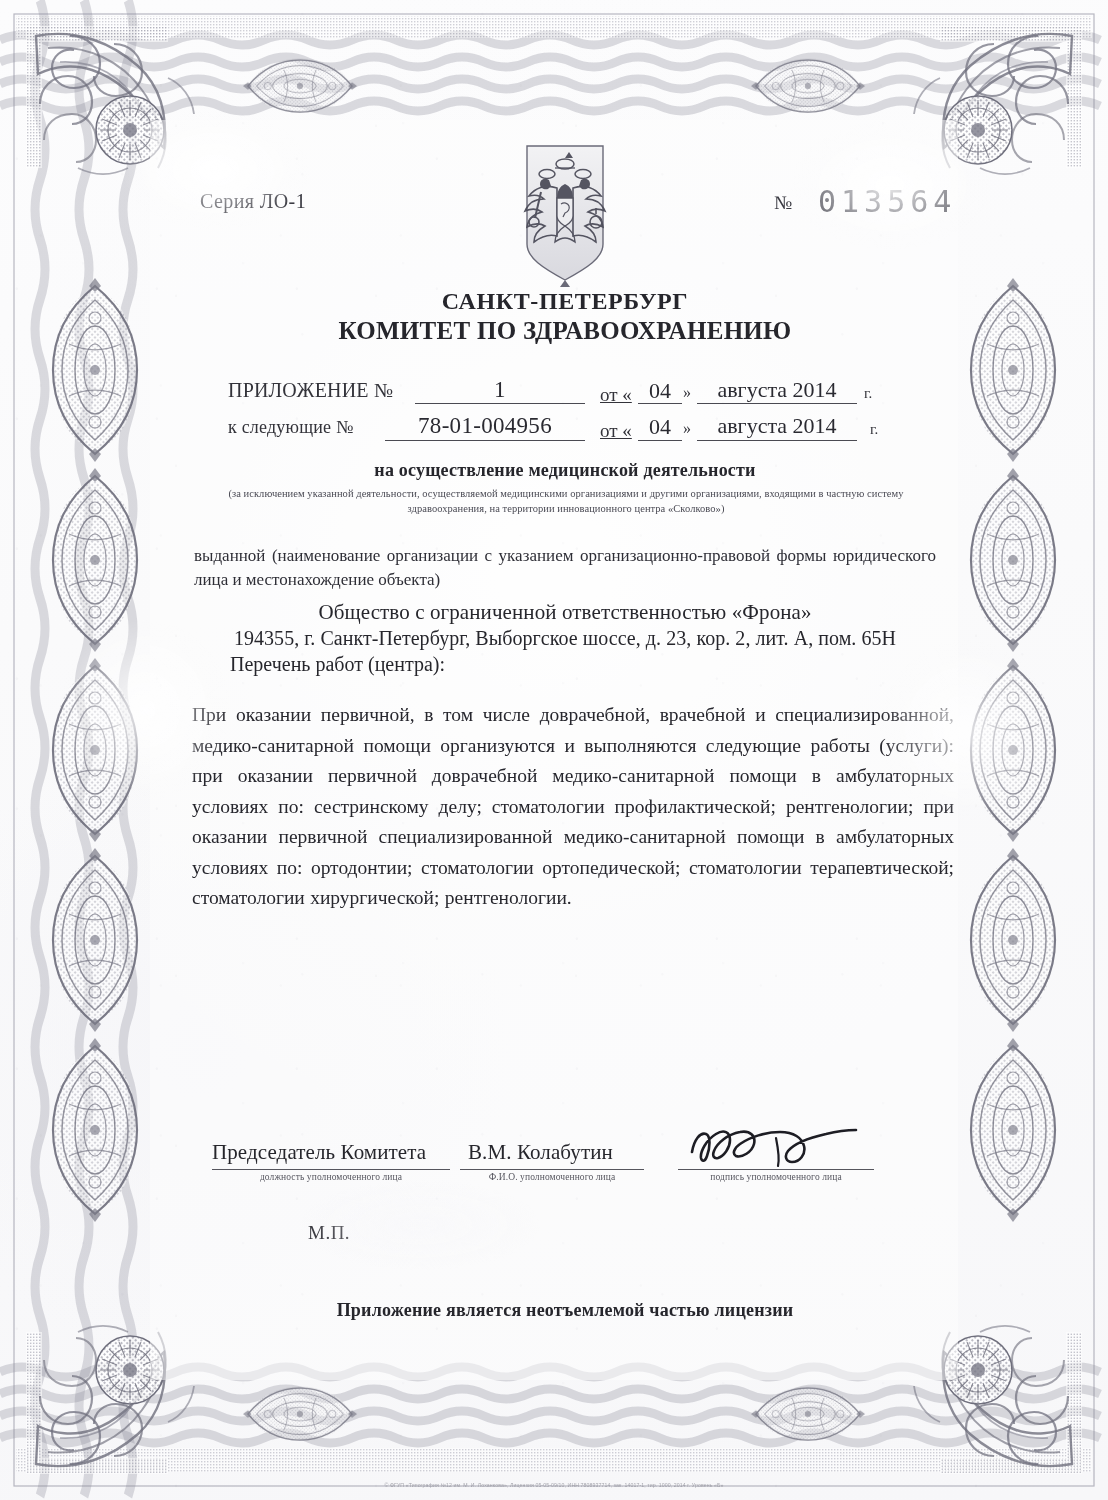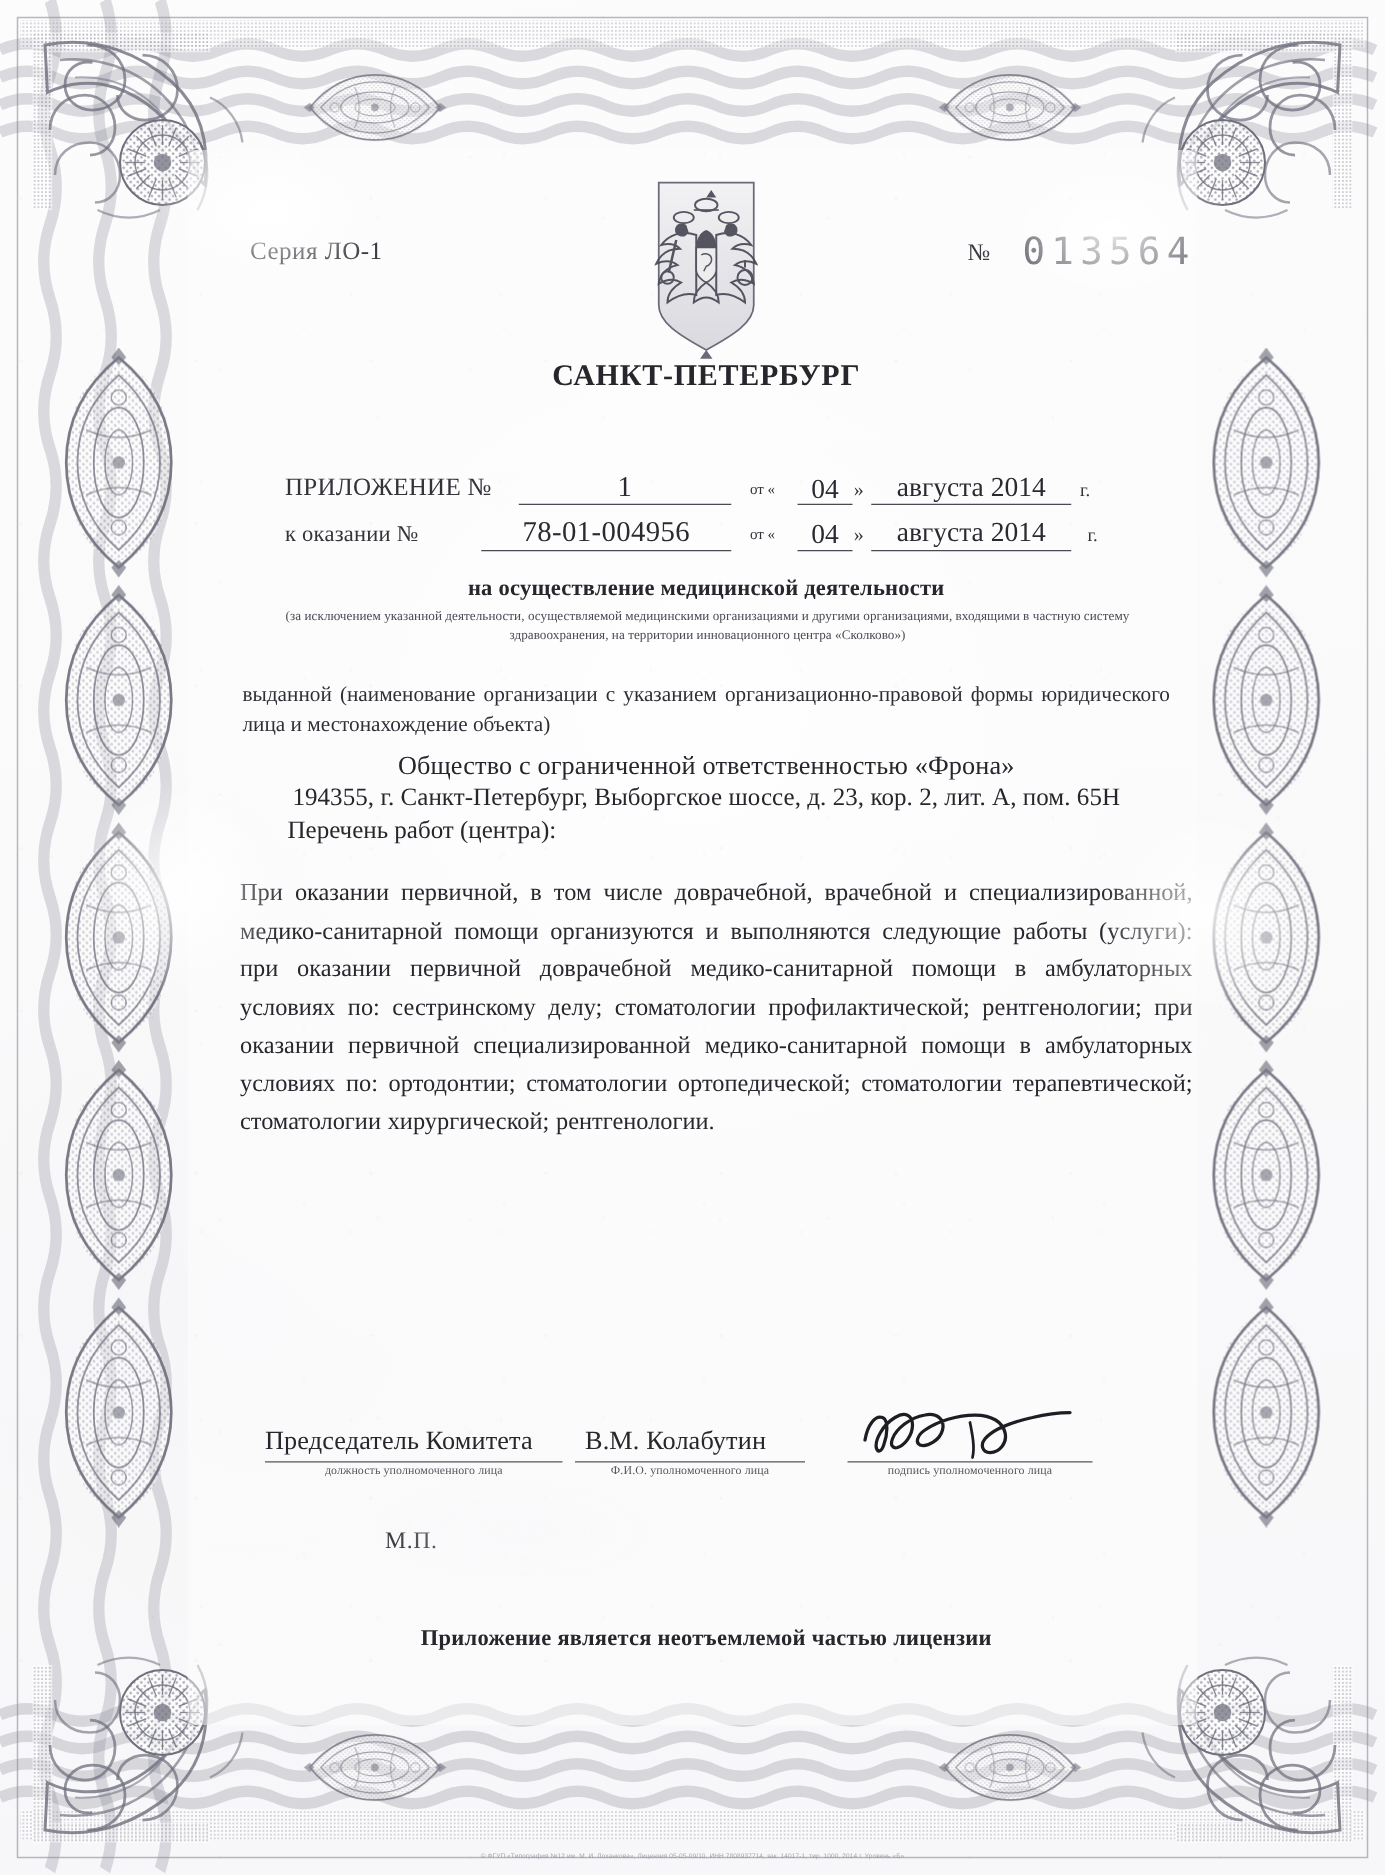"КОМИТЕТ ПО ЗДРАВООХРАНЕНИЮ" div.l2 { html: none -> <div>КОМИТЕТ ПО ЗДРАВООХРАНЕНИЮ</div> }
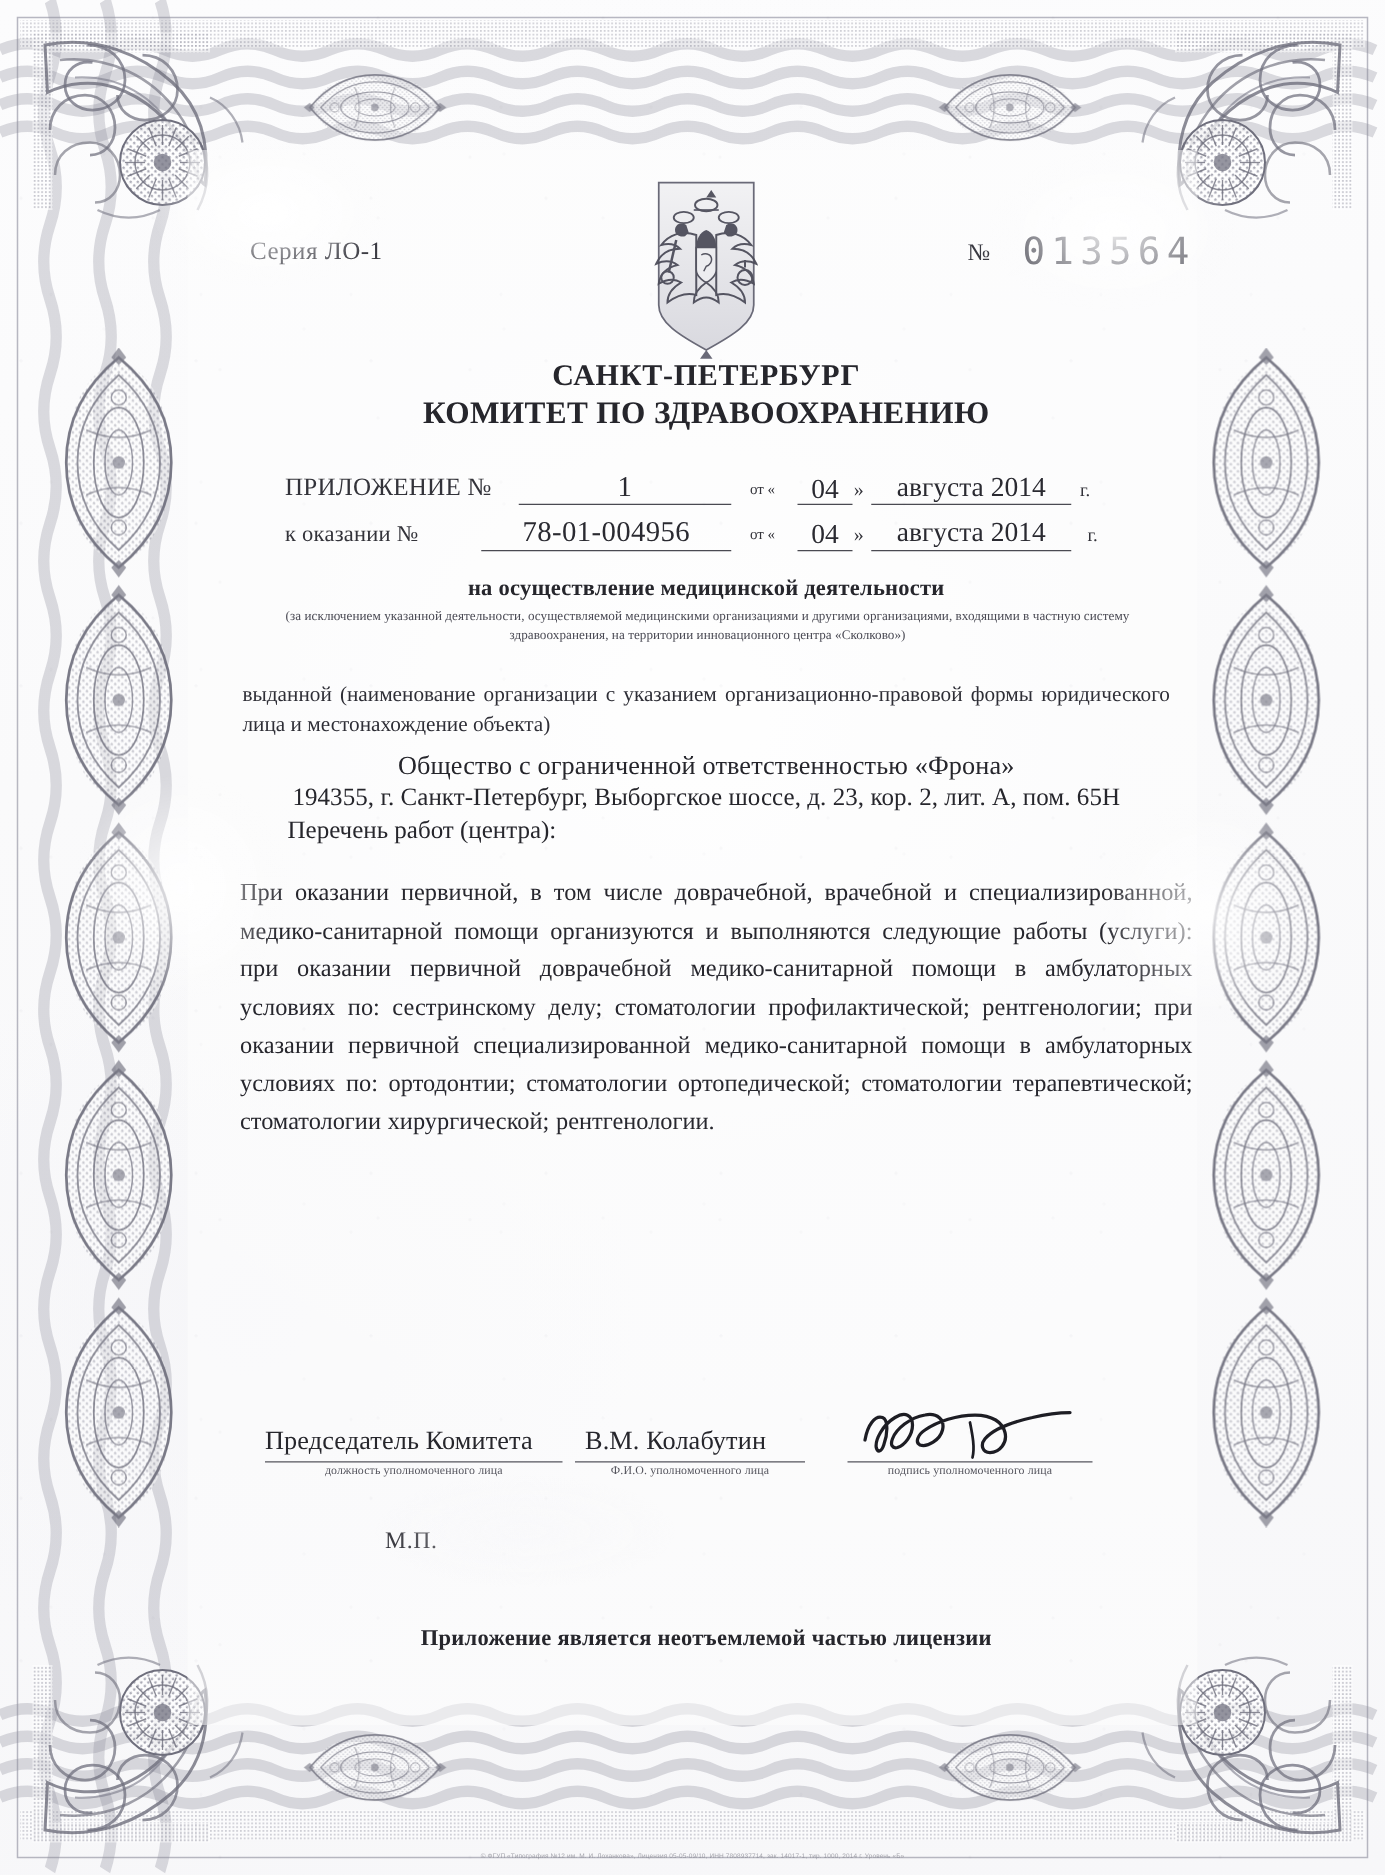"от «" .ot { font-size: 12px -> 19px; text-decoration: none -> underline }
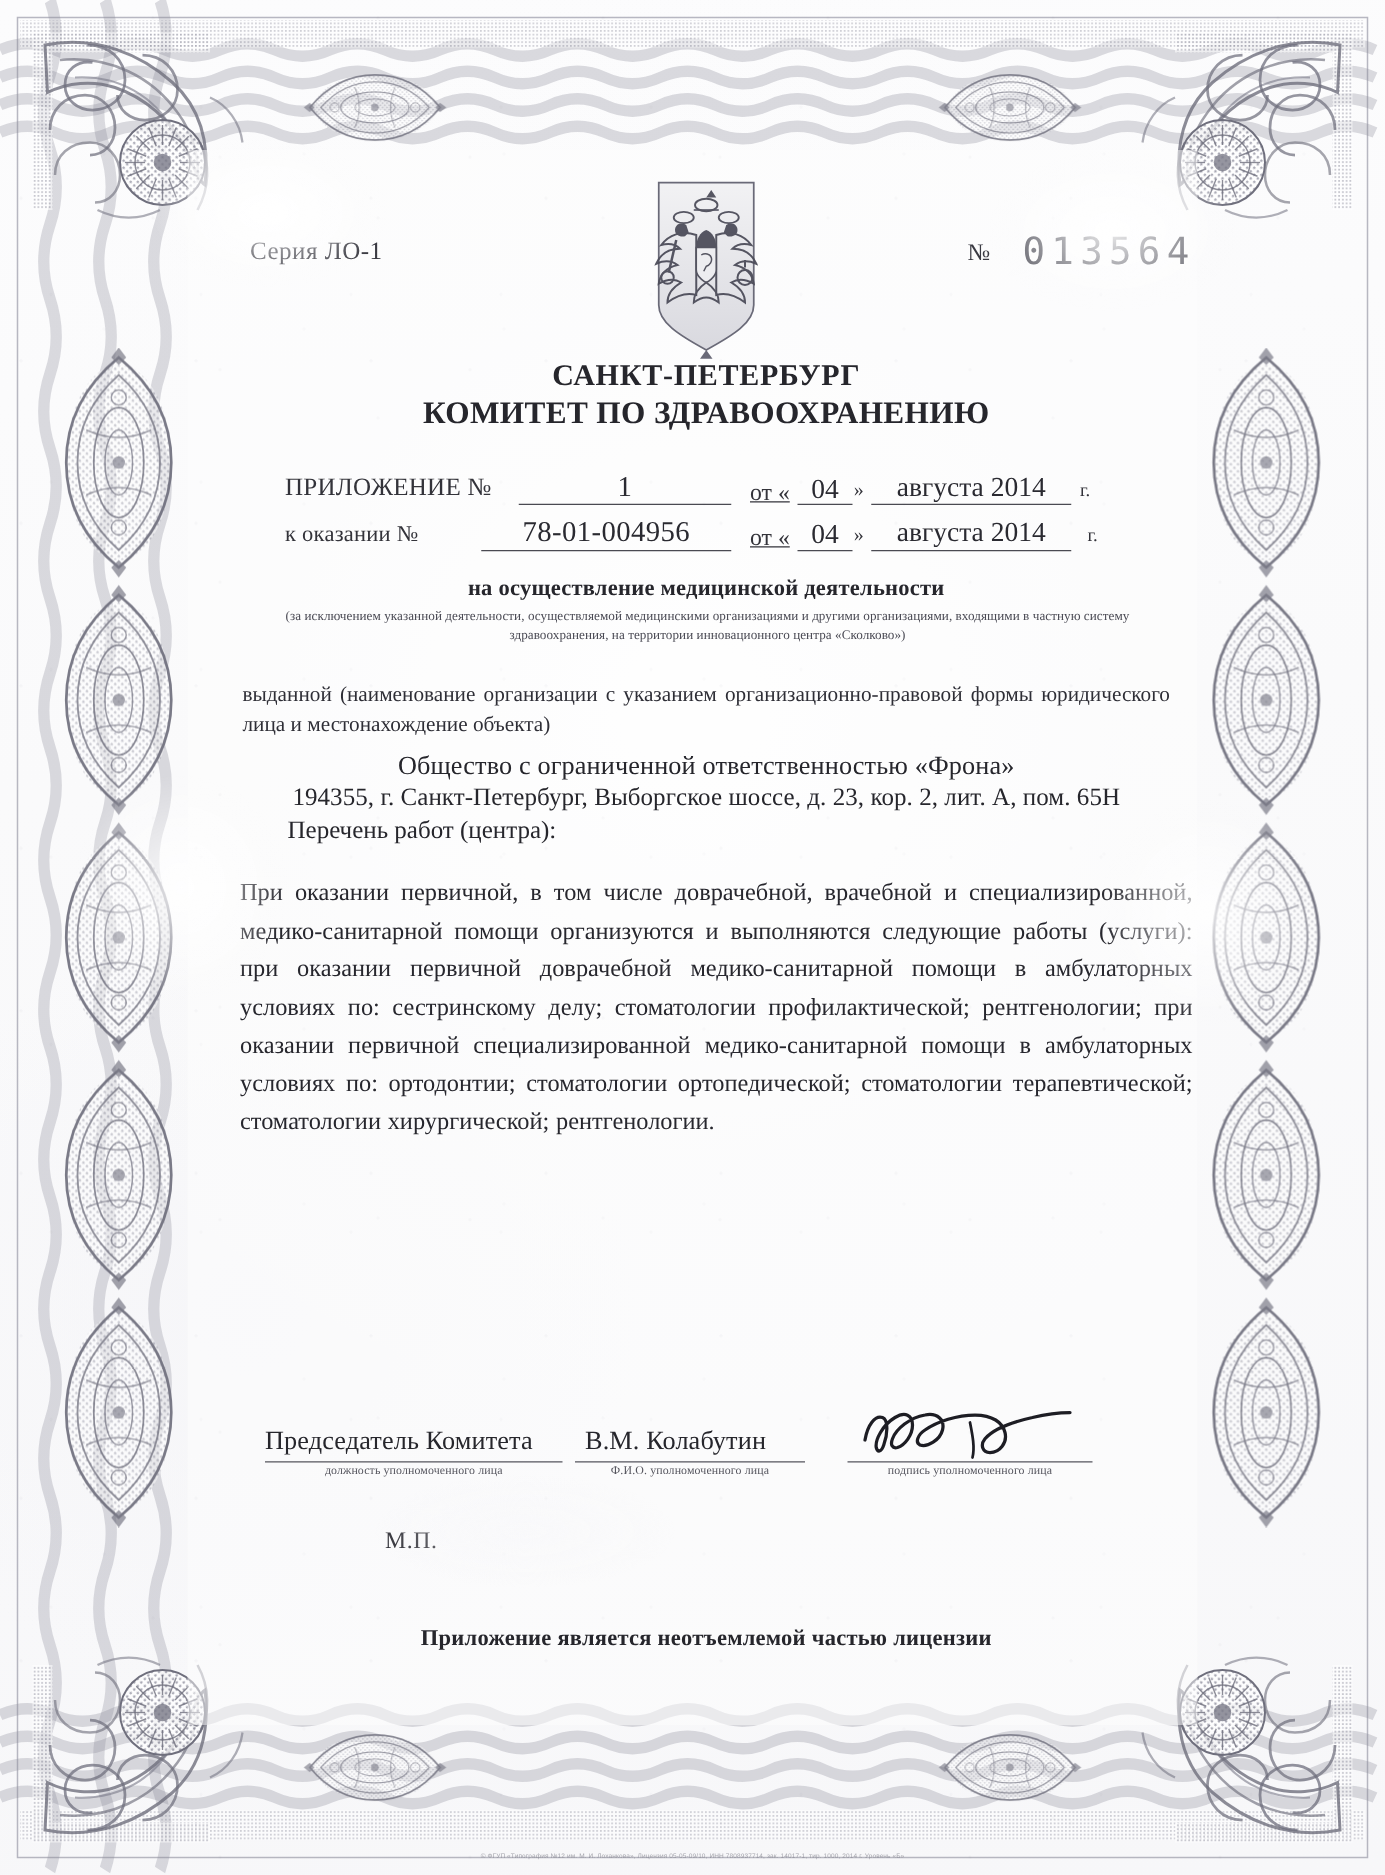"к оказании №" span.flabel { text: оказании -> следующие }
